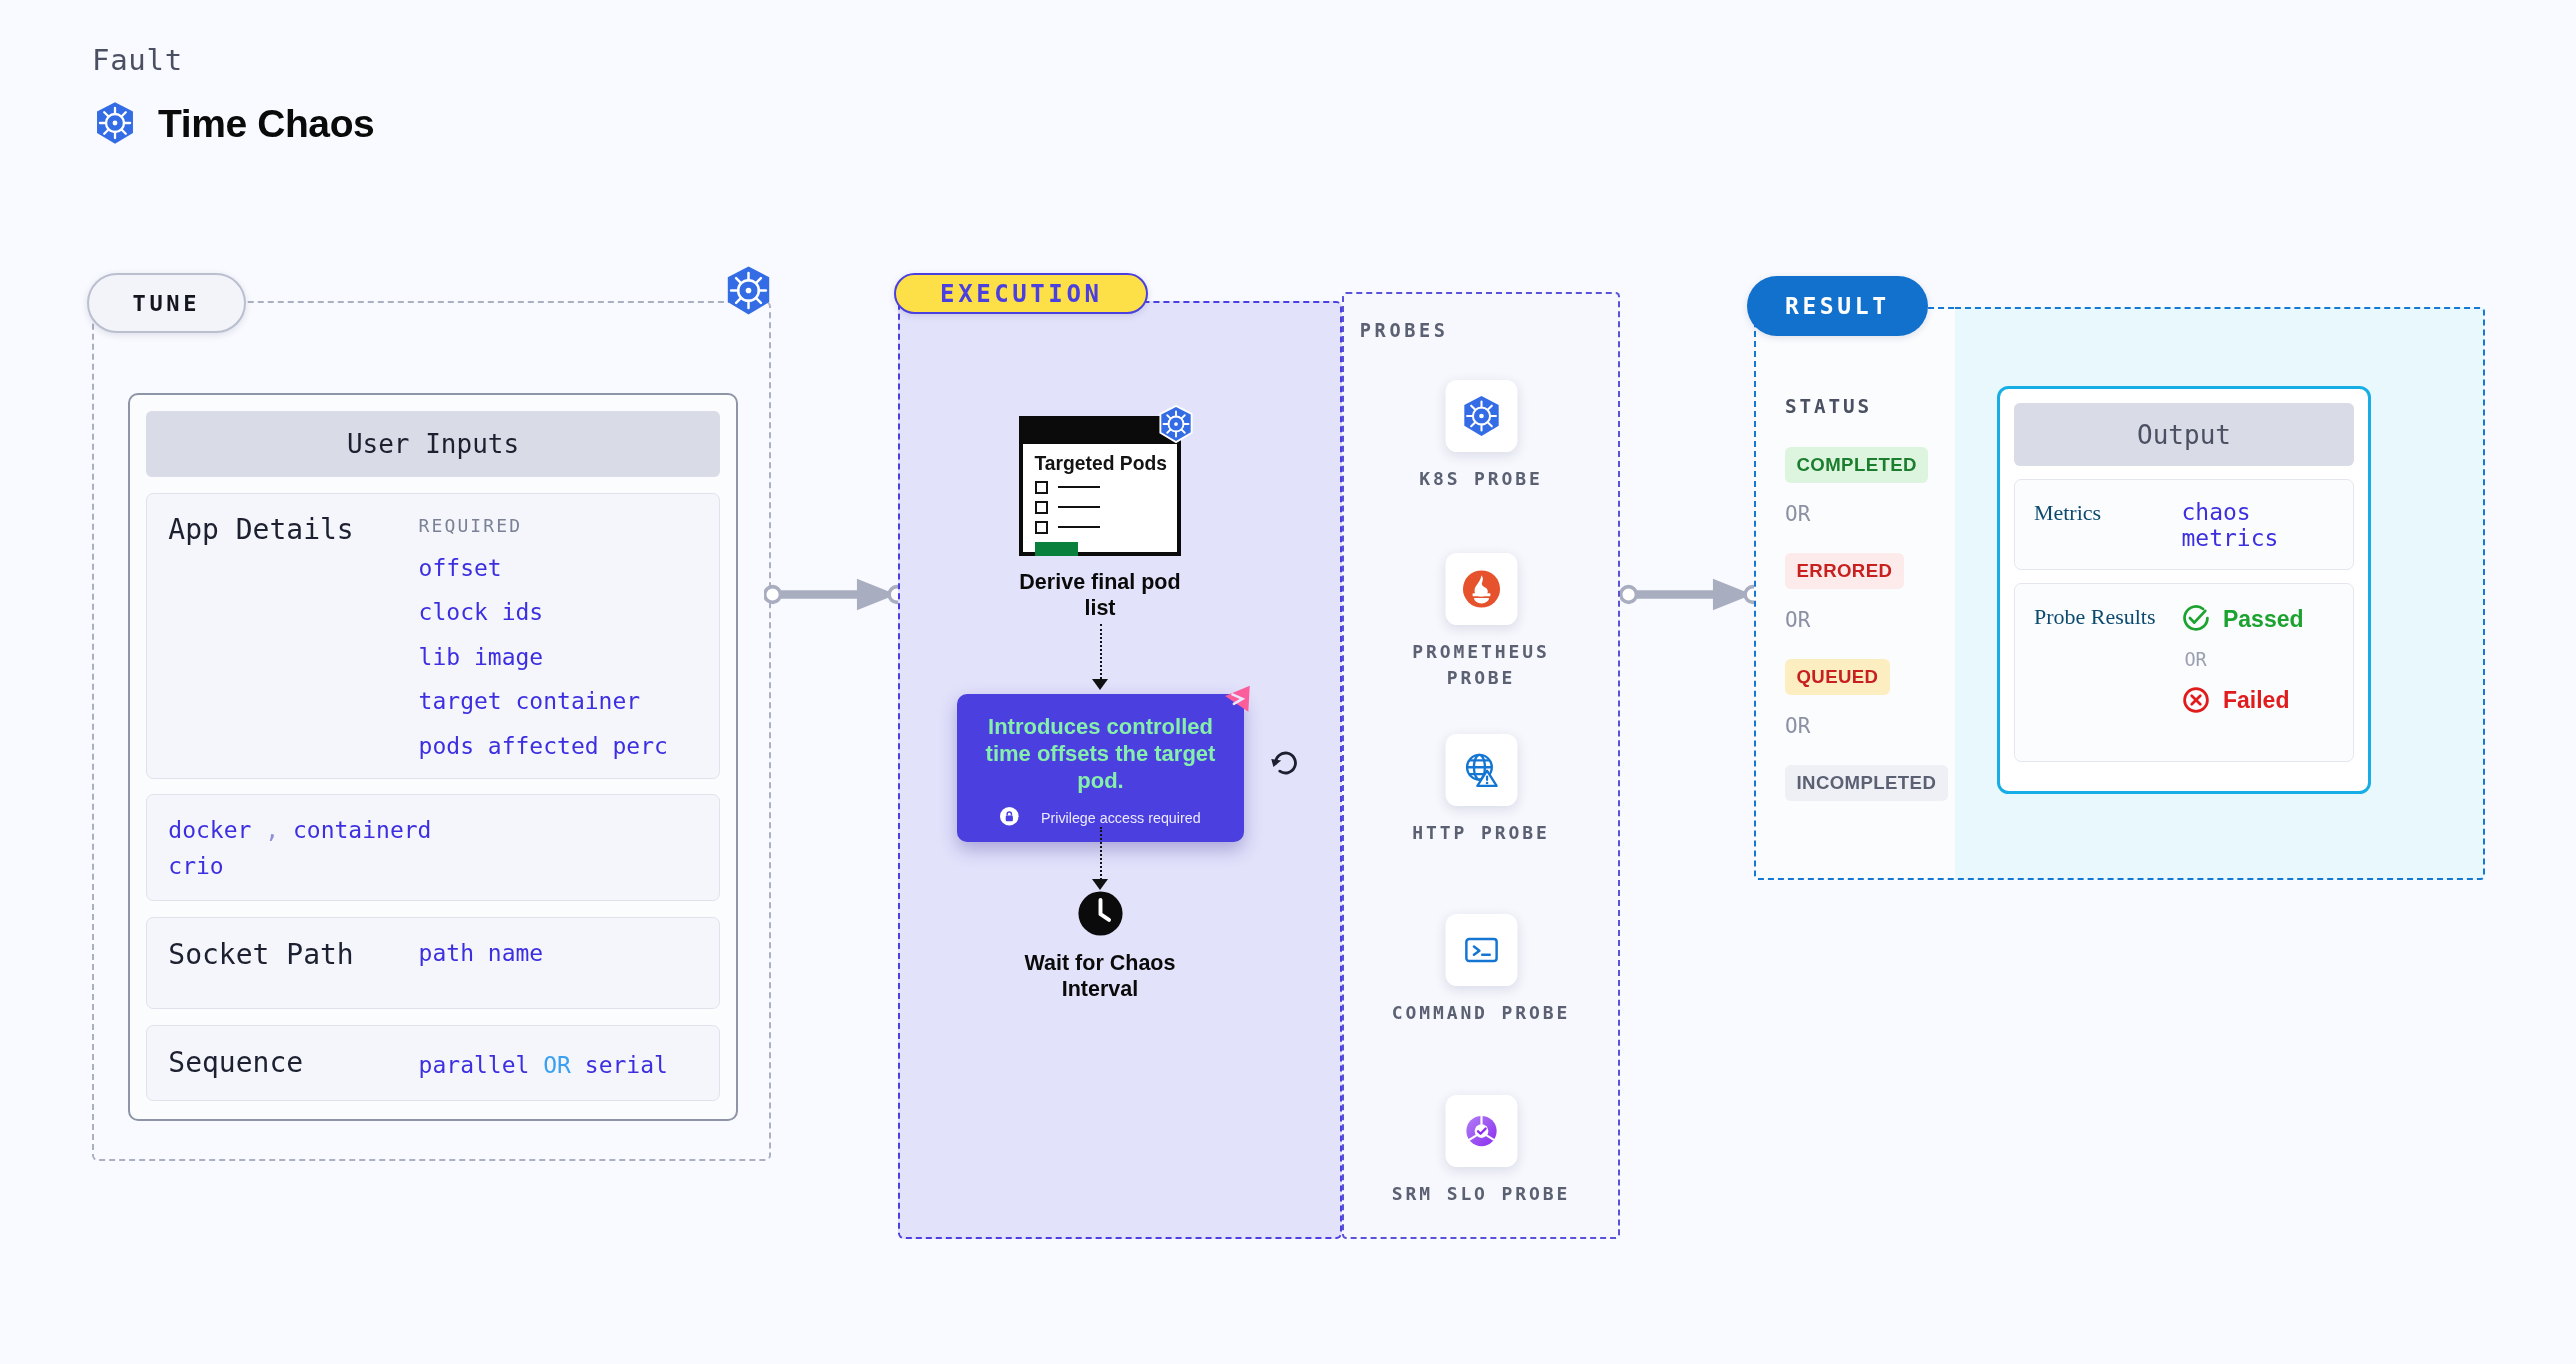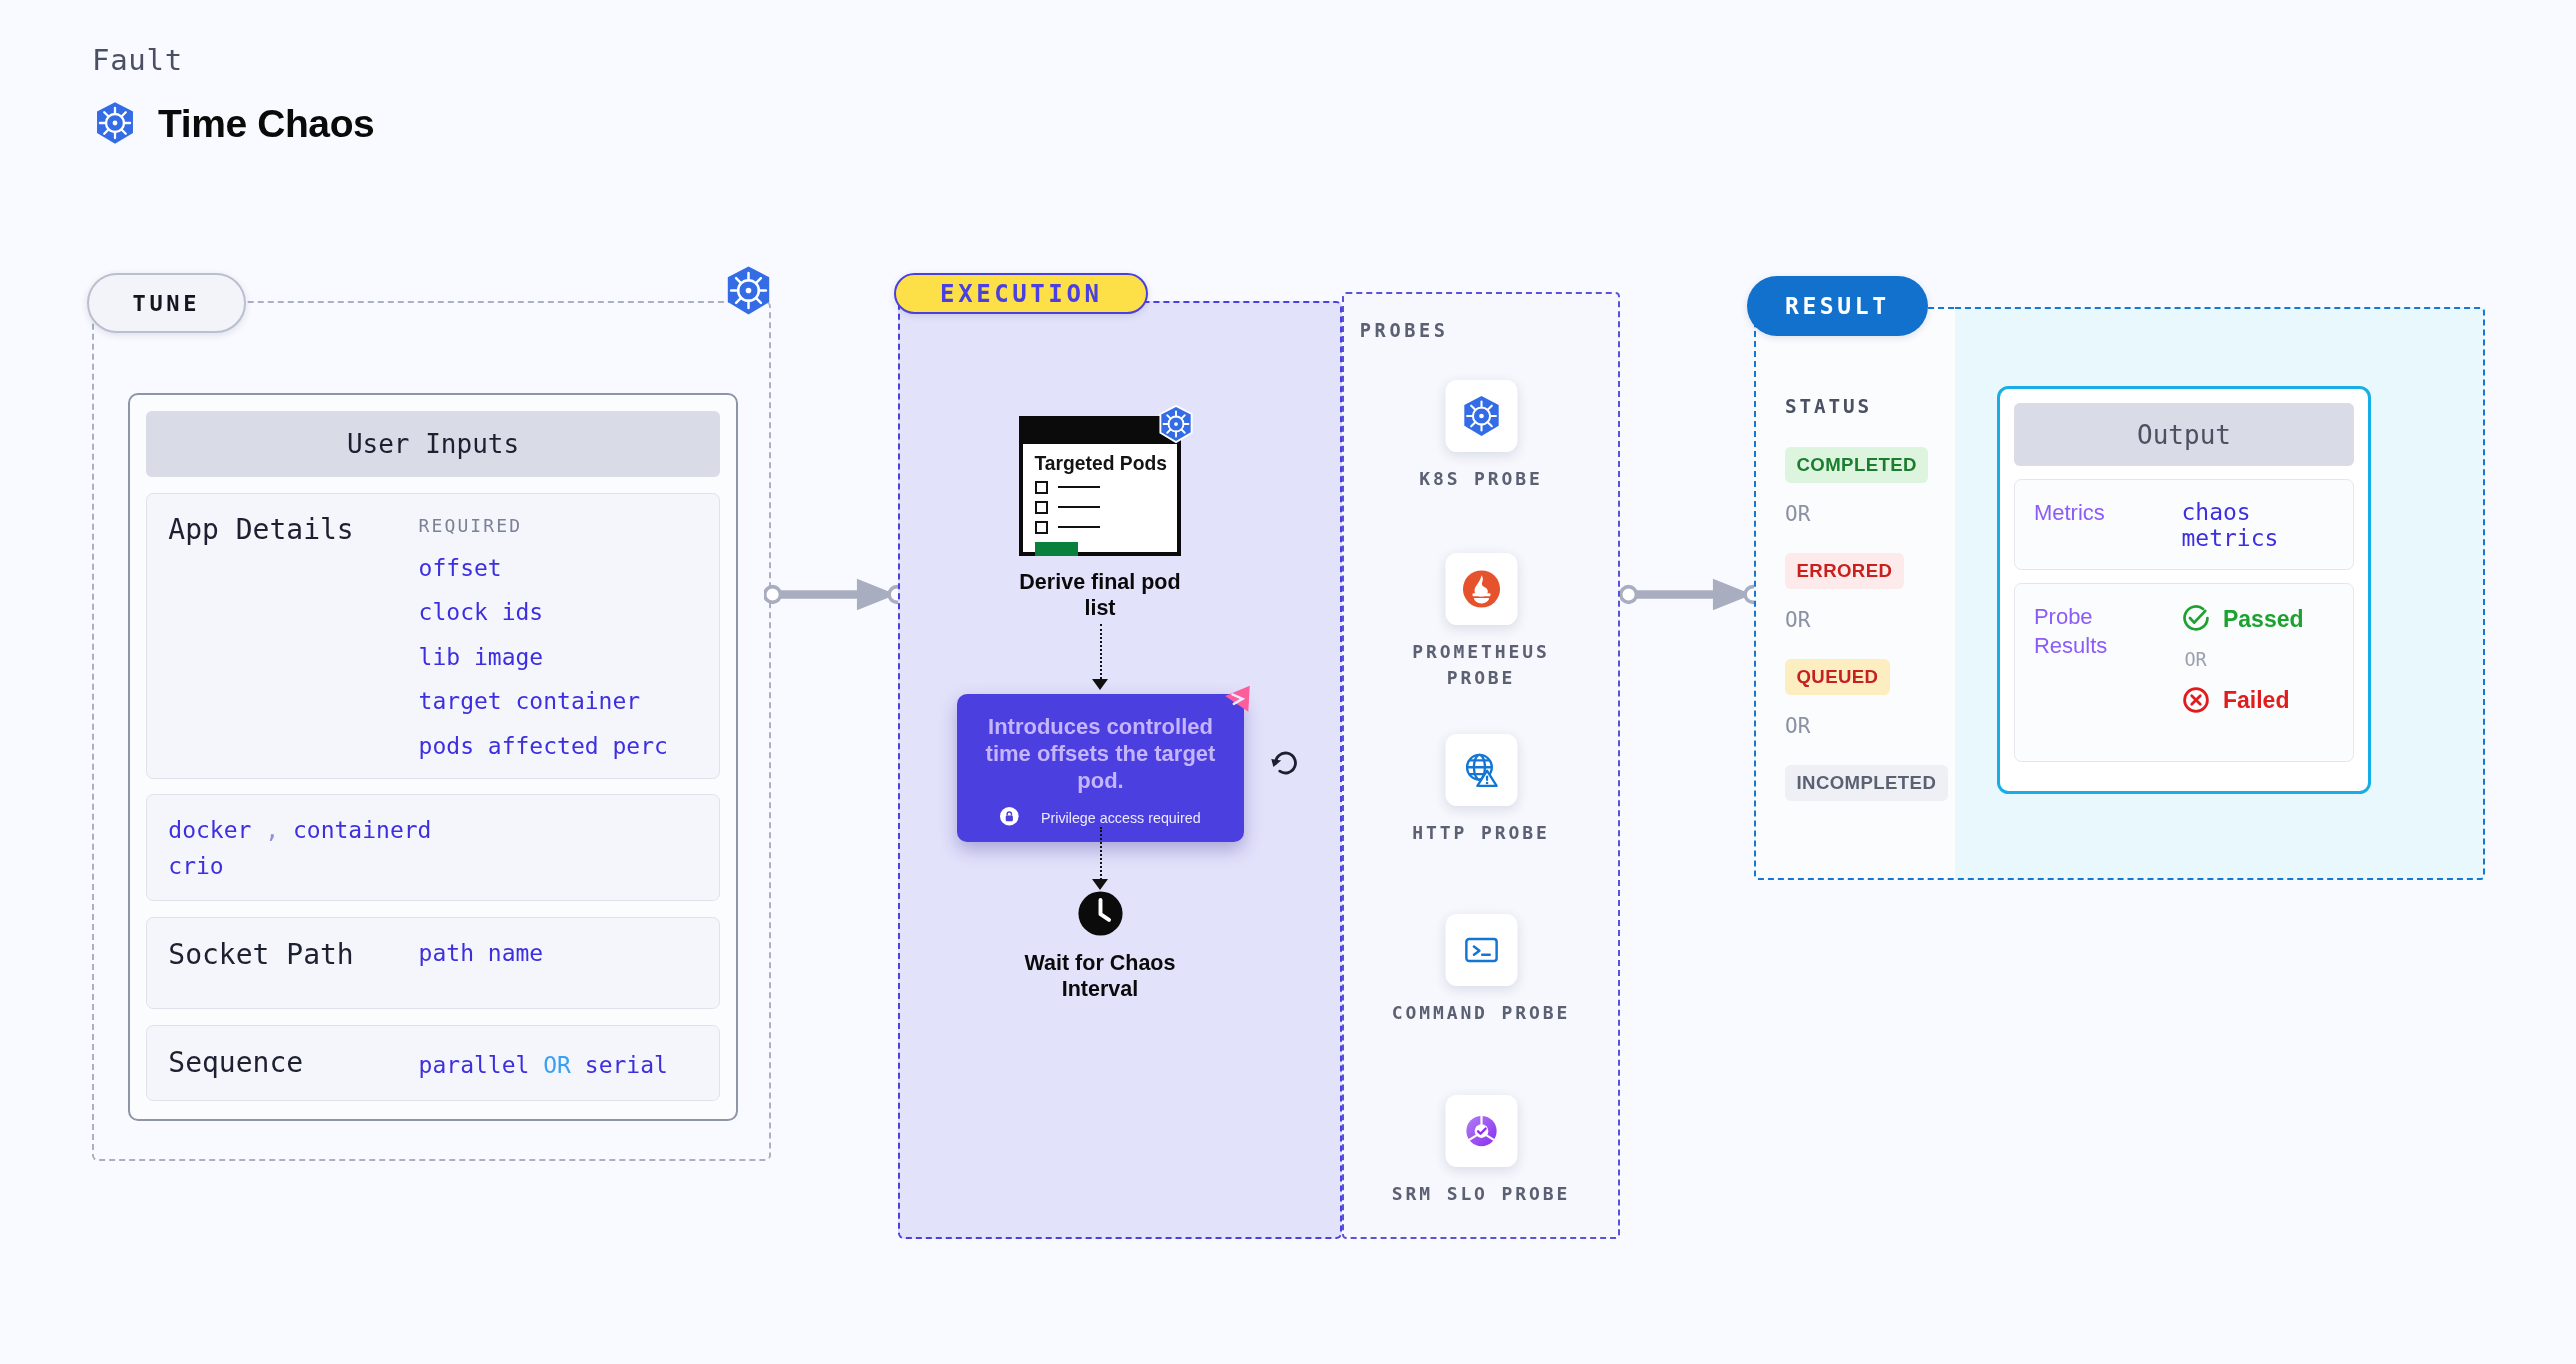"Metrics" .out-label { color: #8b5cf6 -> #0c4a6e; font-family: Liberation Sans, sans-serif -> Liberation Serif, serif }
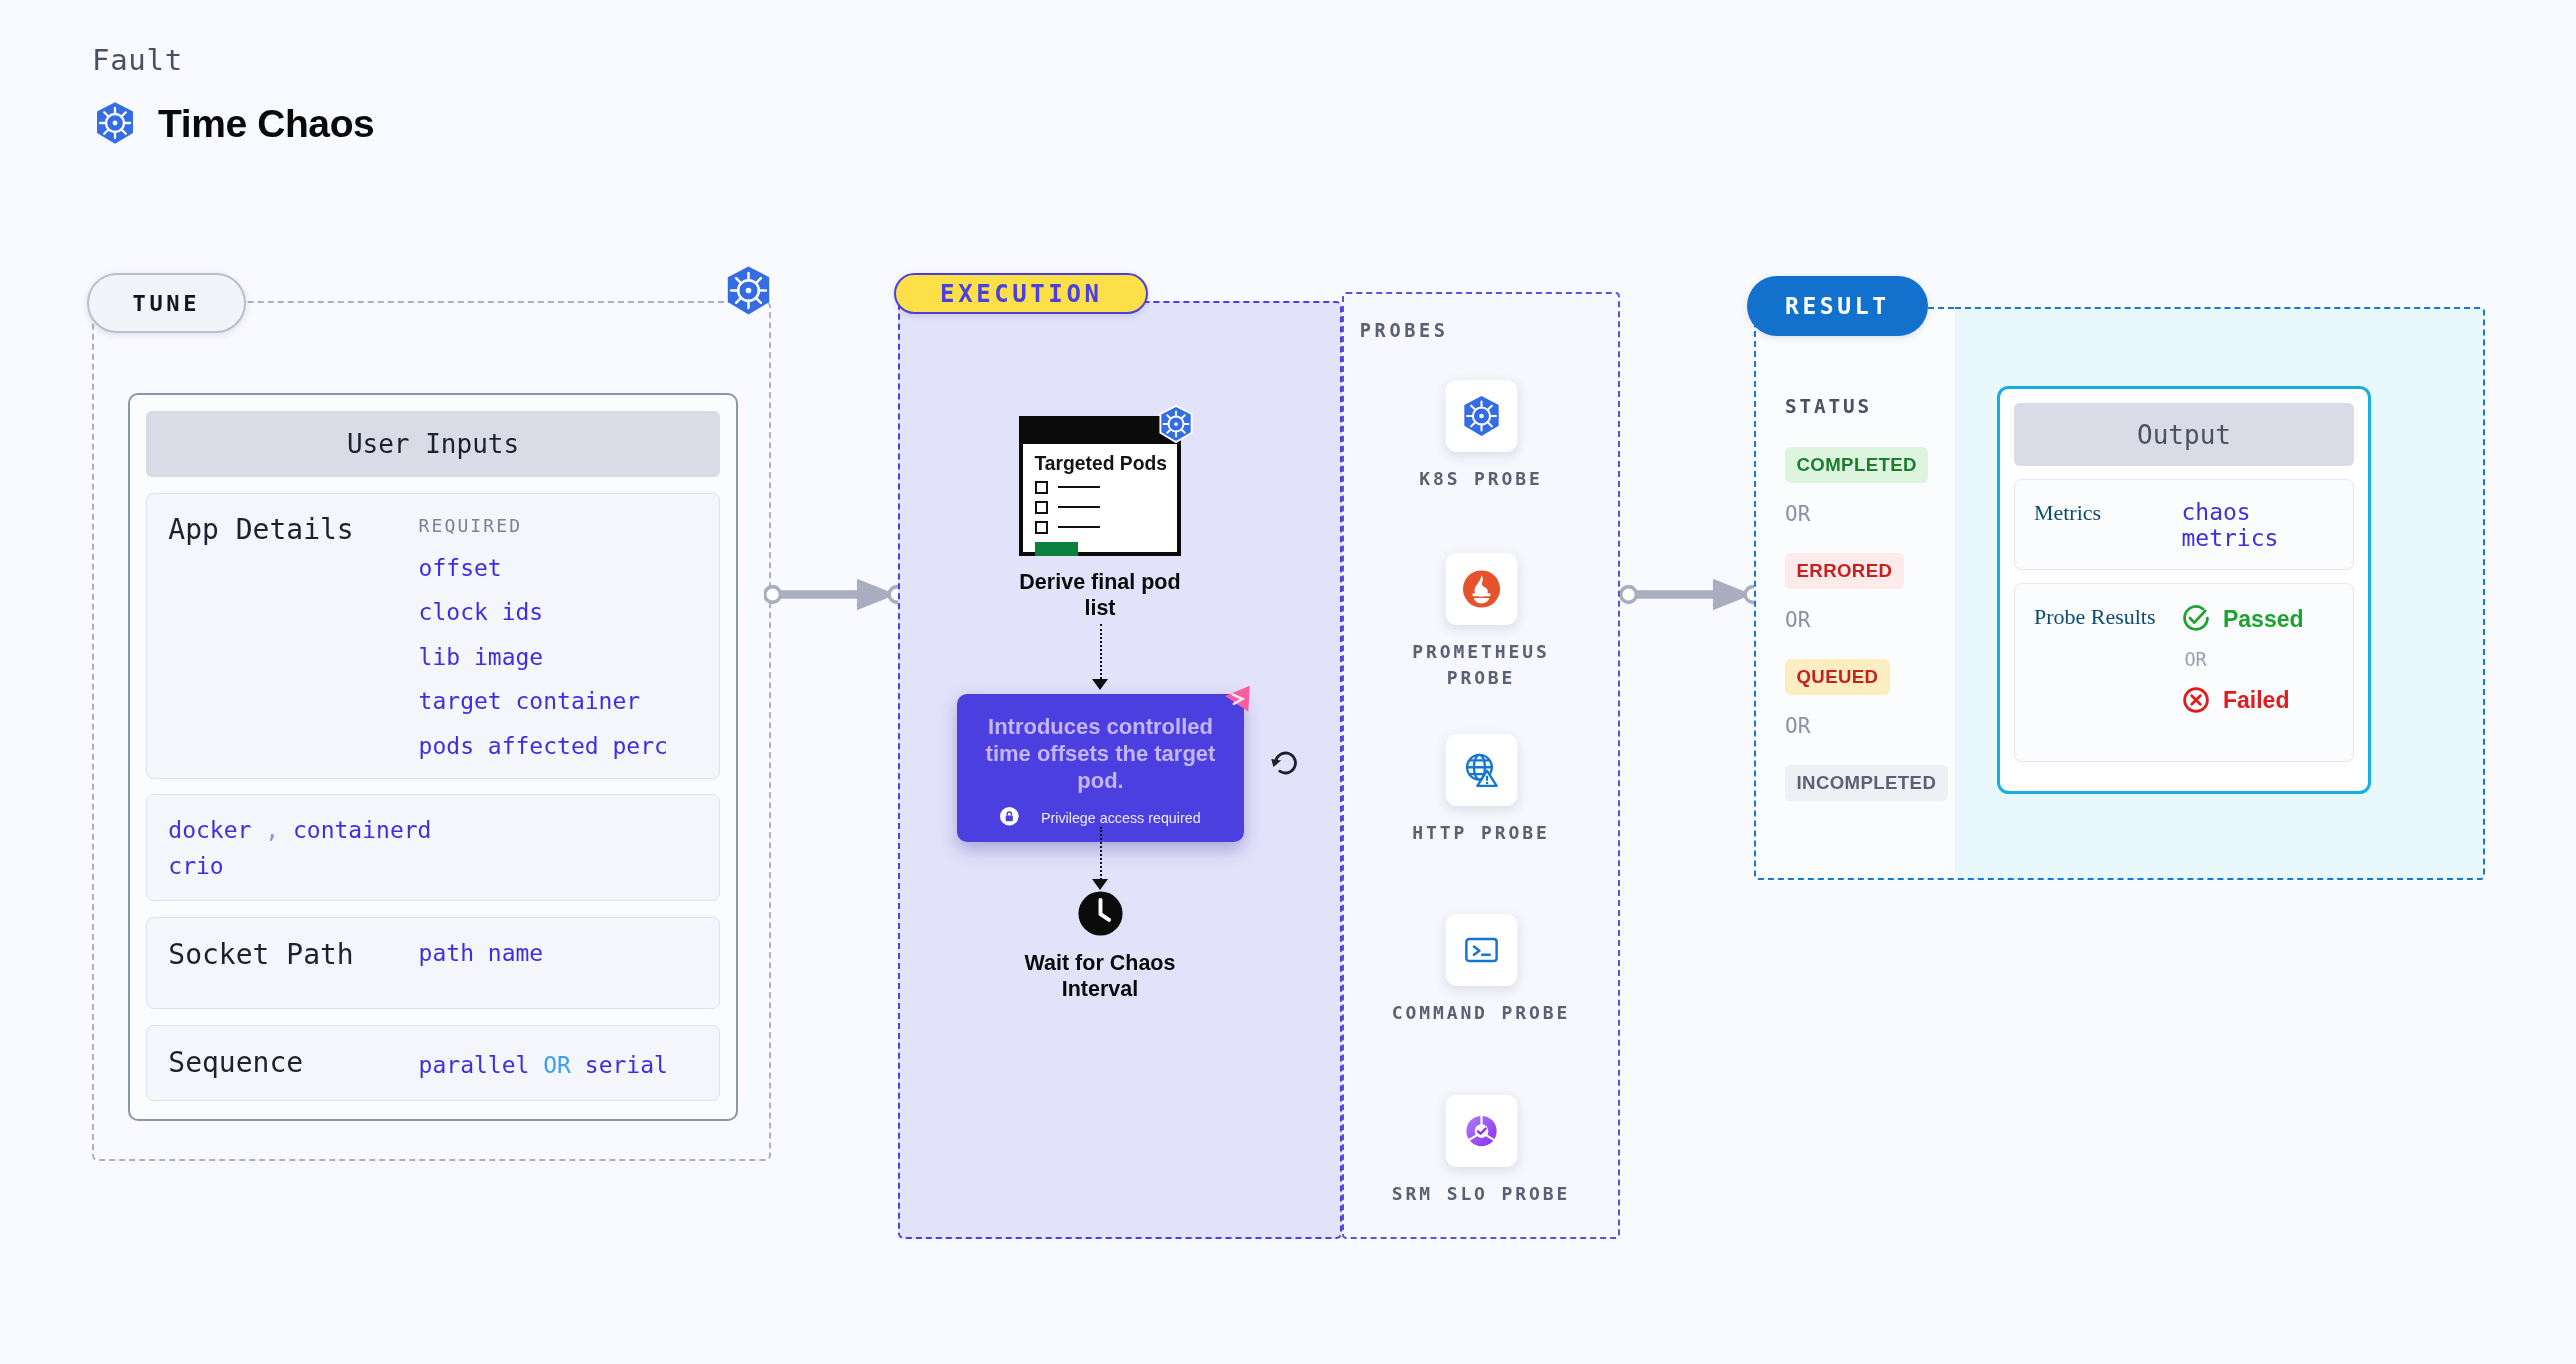"Introduces controlled time offsets the" #purple-text { color: #c4b5fd -> #86efac }
